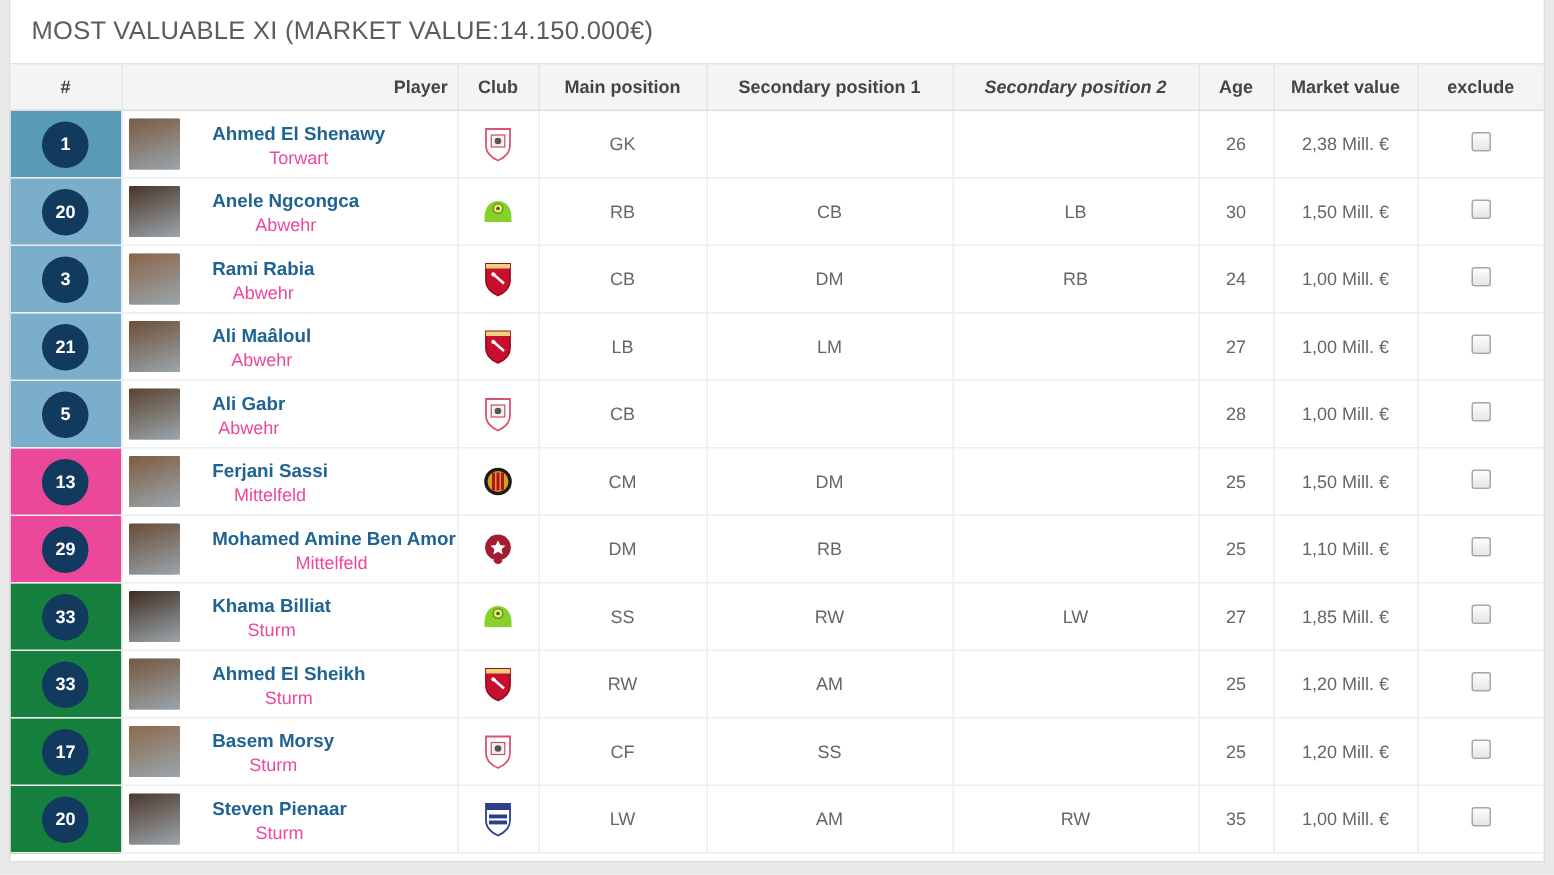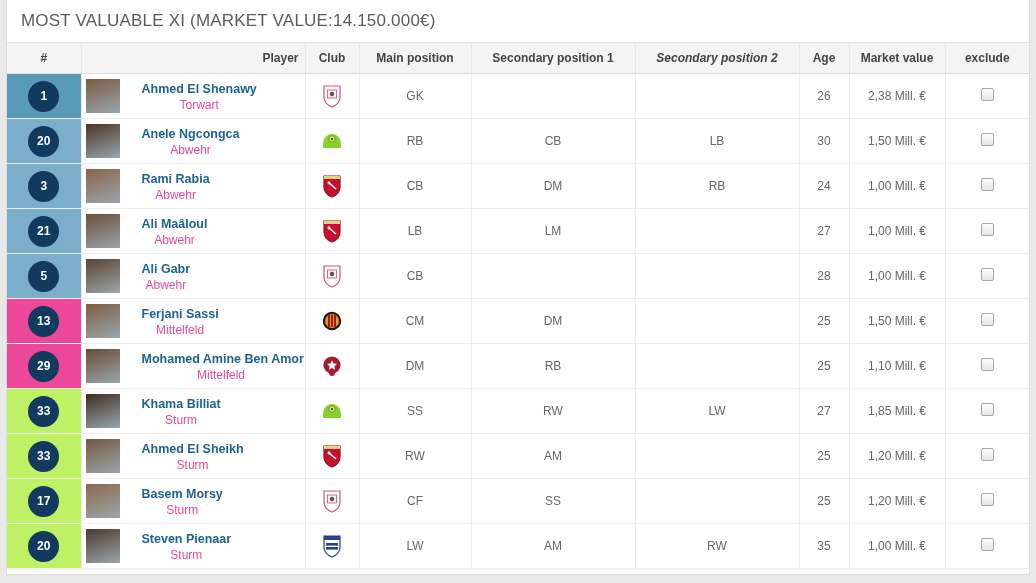"33" td.num.grp-att { background: #bef264 -> #15803d }
